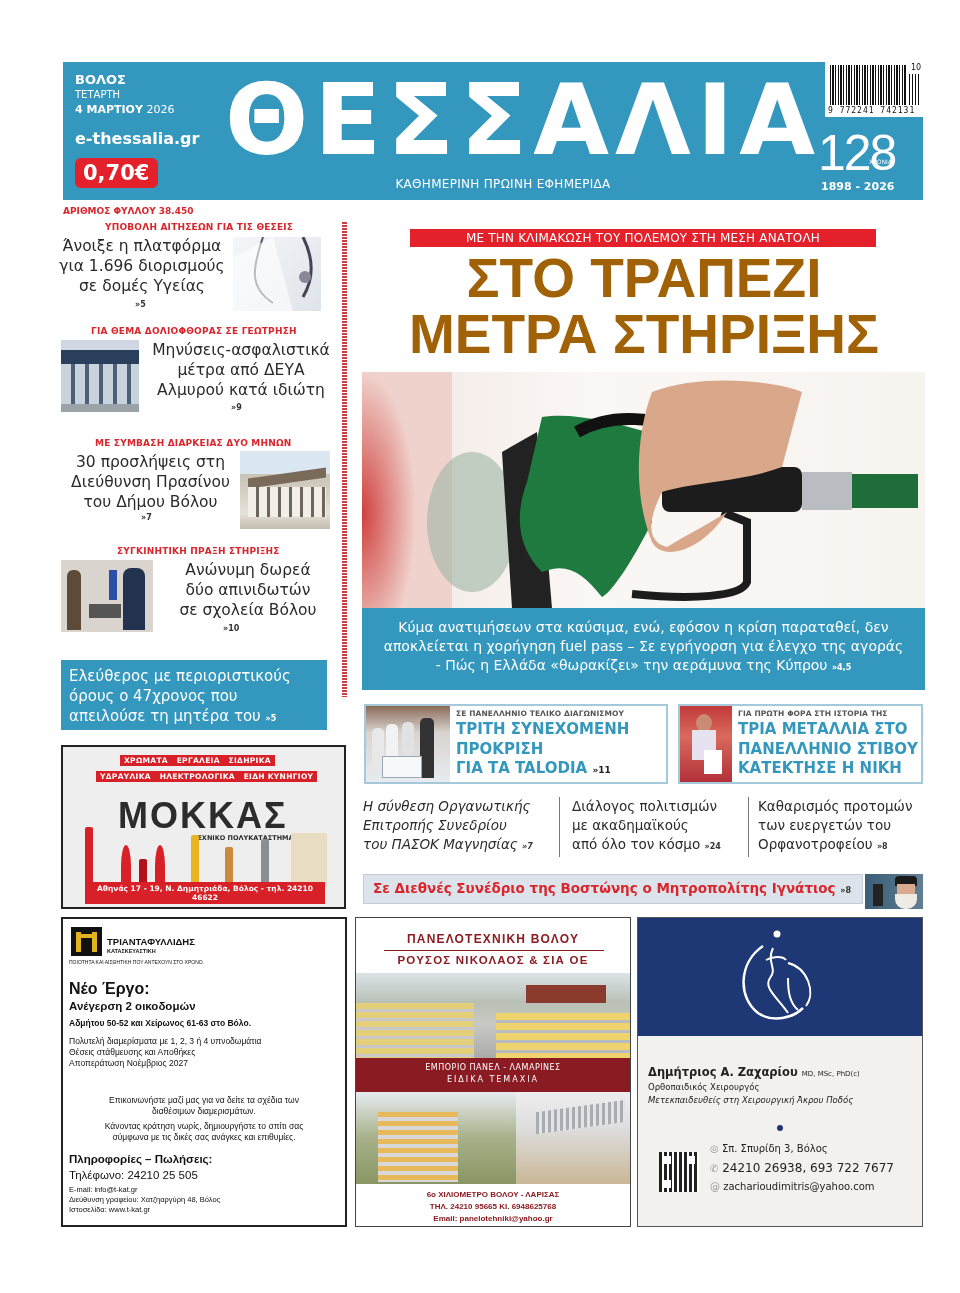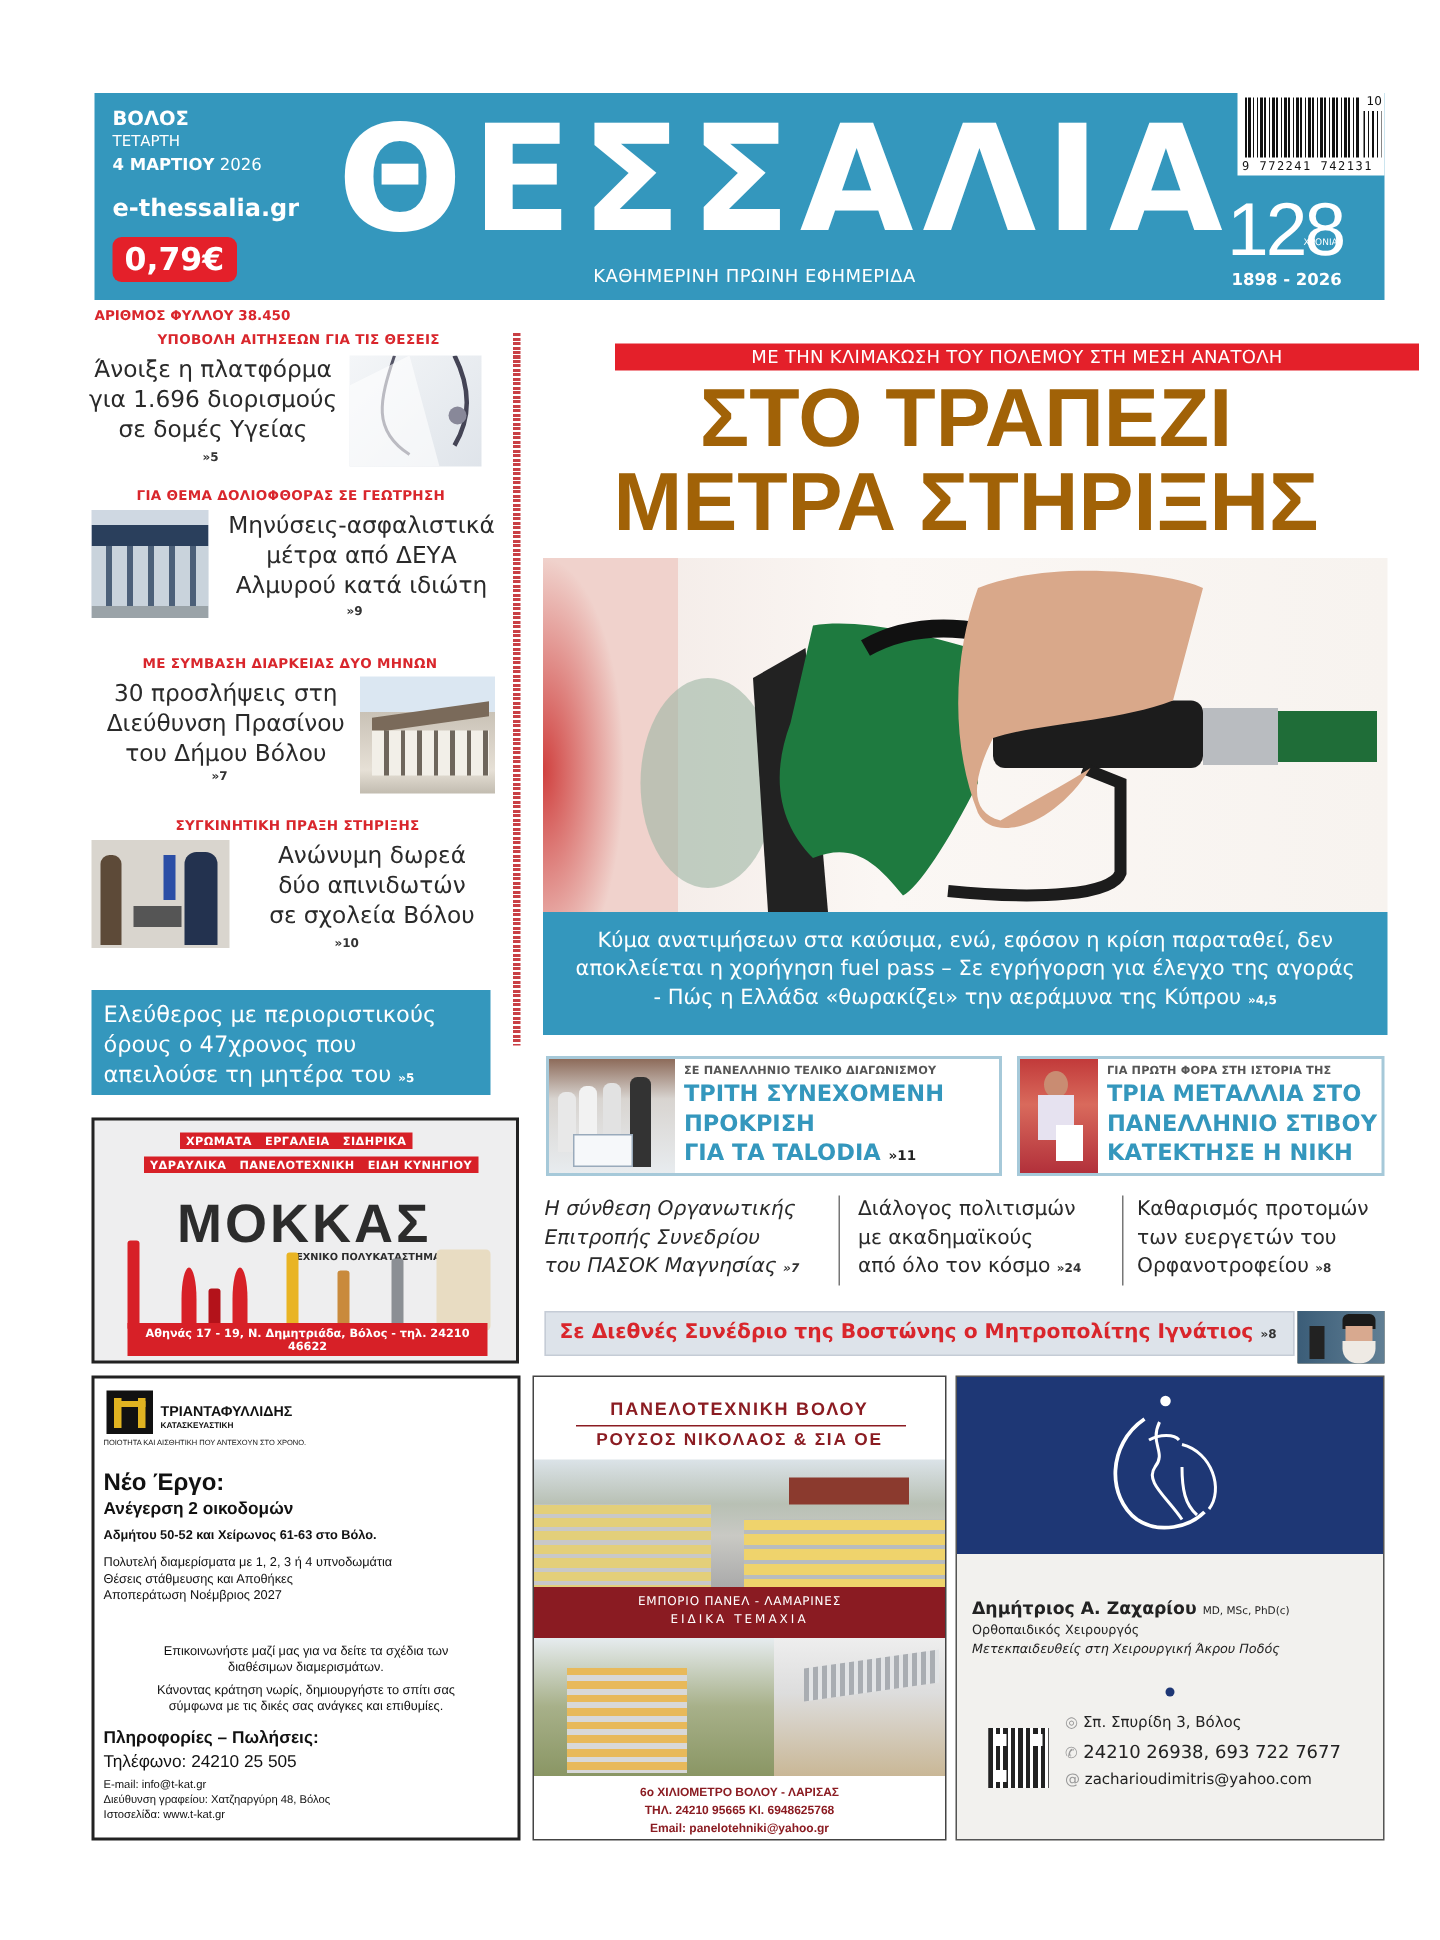"0,79€" div.abs { text: 0,79€ -> 0,70€ }
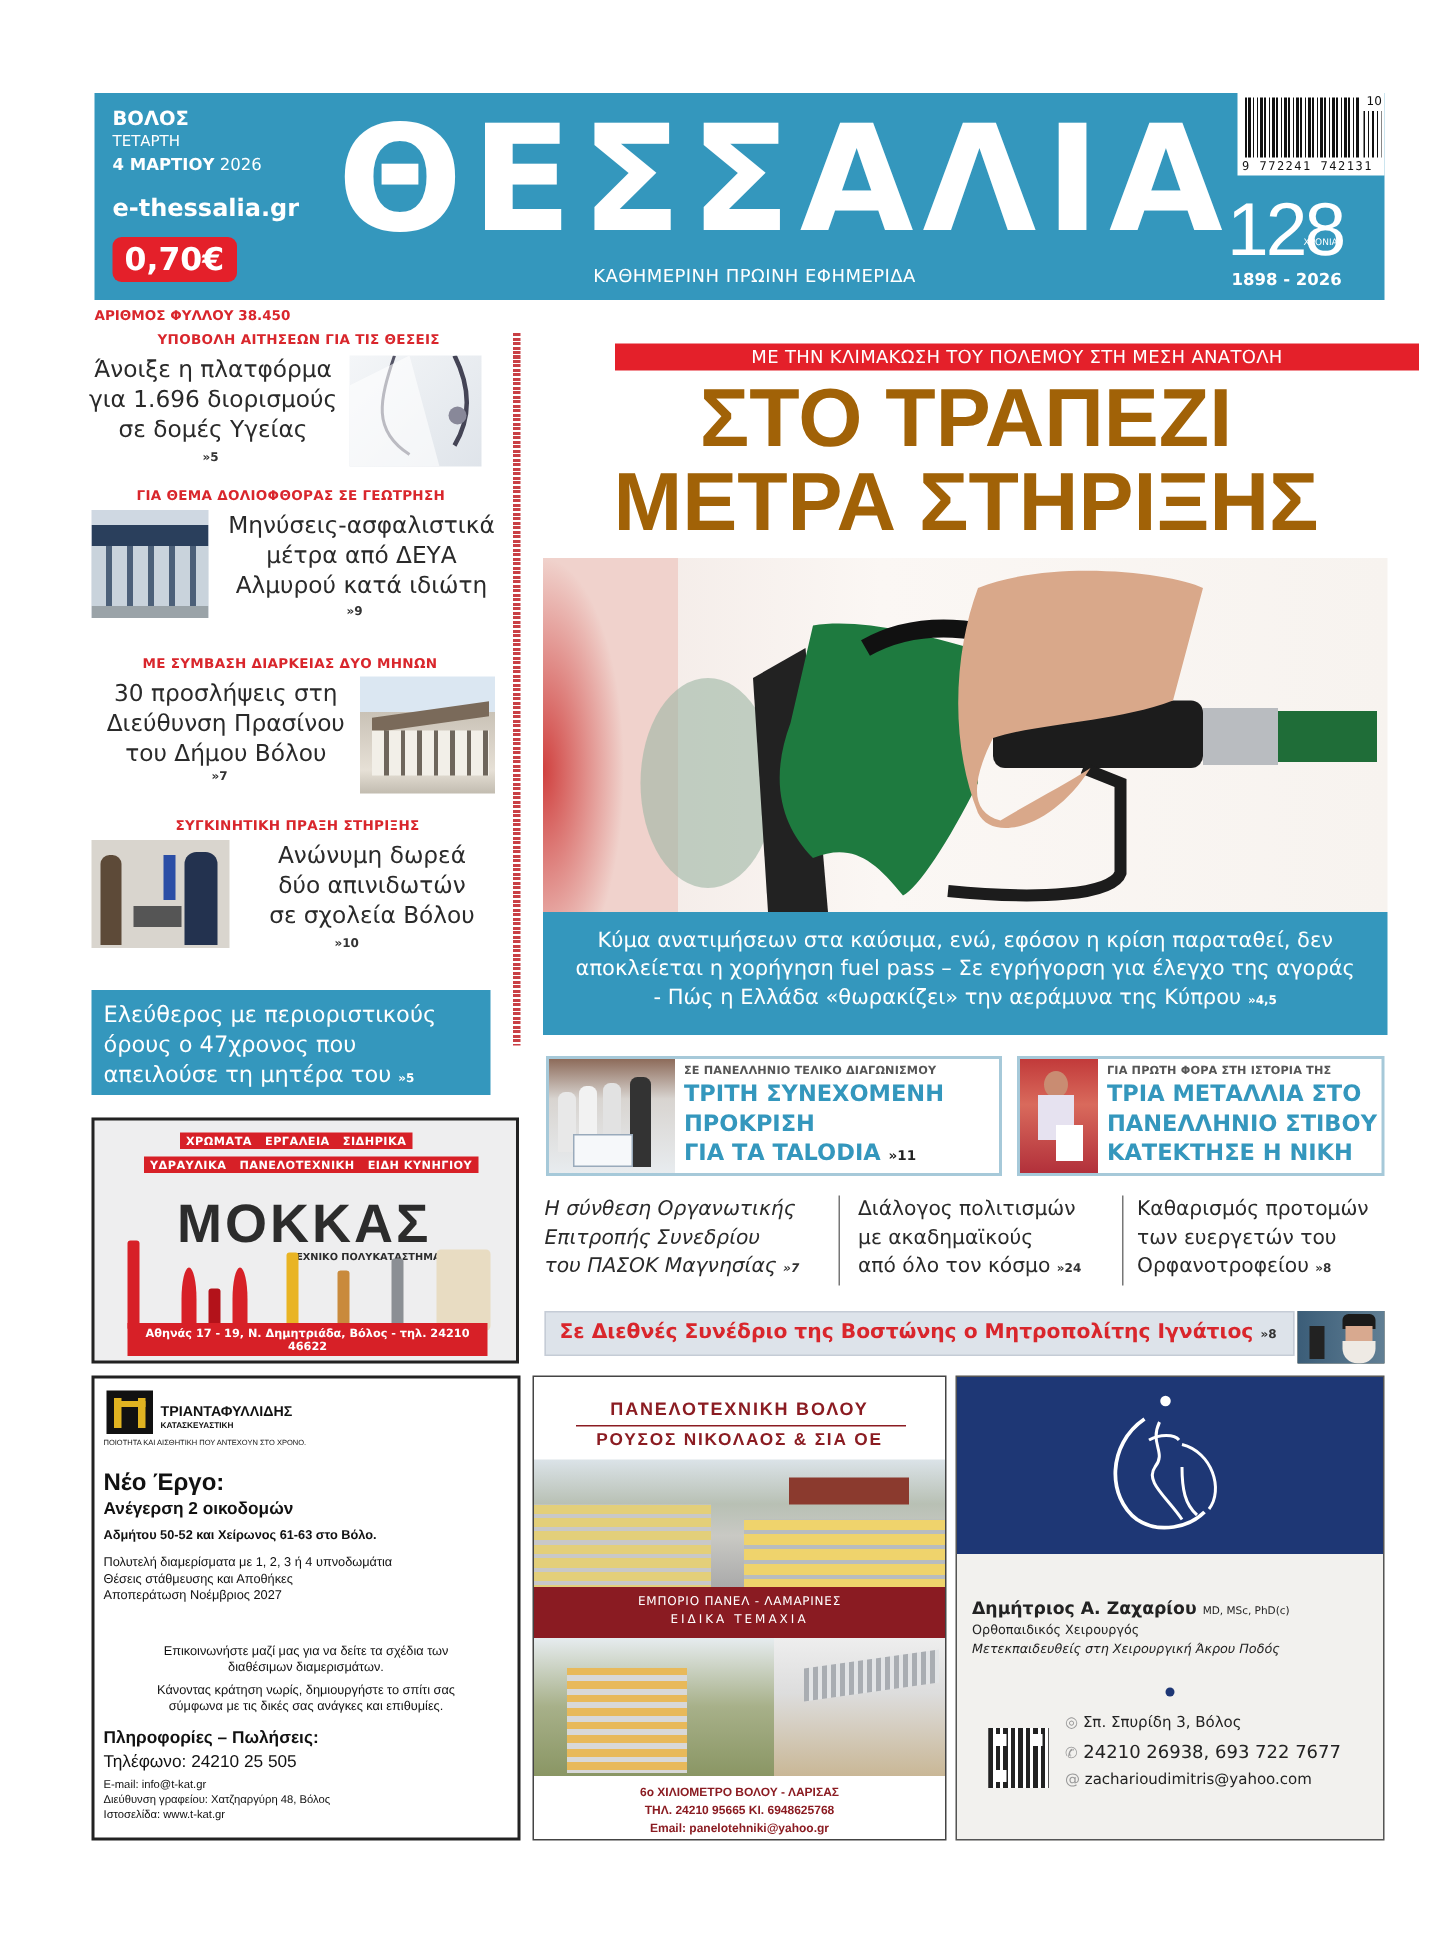"ΜΕ ΤΗΝ ΚΛΙΜΑΚΩΣΗ ΤΟΥ ΠΟΛΕΜΟΥ" .main-kicker { width: 536px -> 466px }
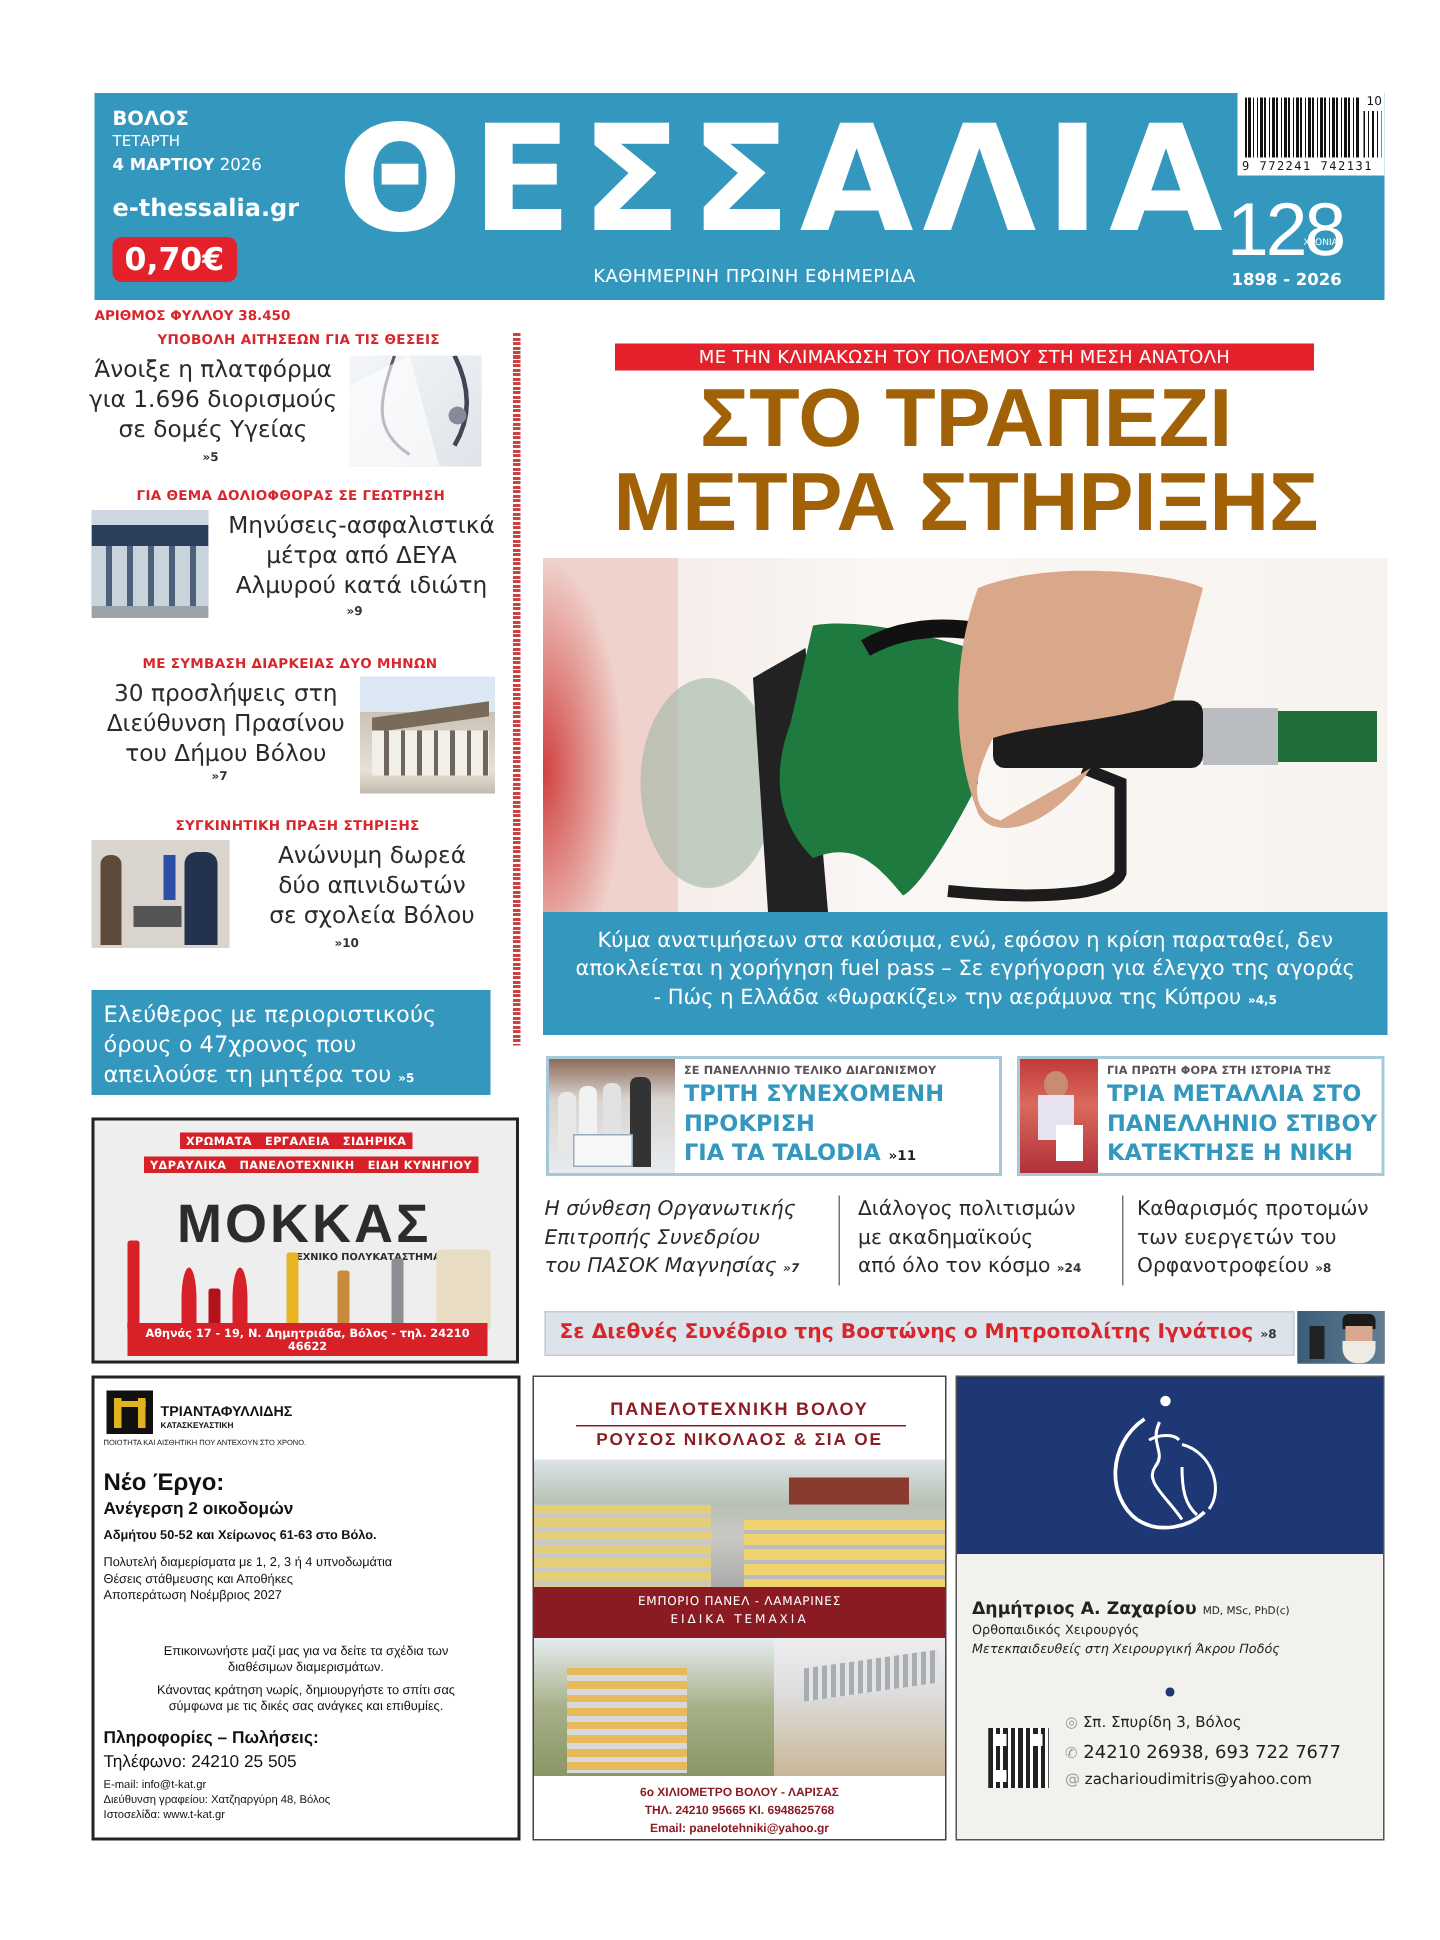"ΠΑΝΕΛΟΤΕΧΝΙΚΗ" span { text: ΠΑΝΕΛΟΤΕΧΝΙΚΗ -> ΗΛΕΚΤΡΟΛΟΓΙΚΑ }
